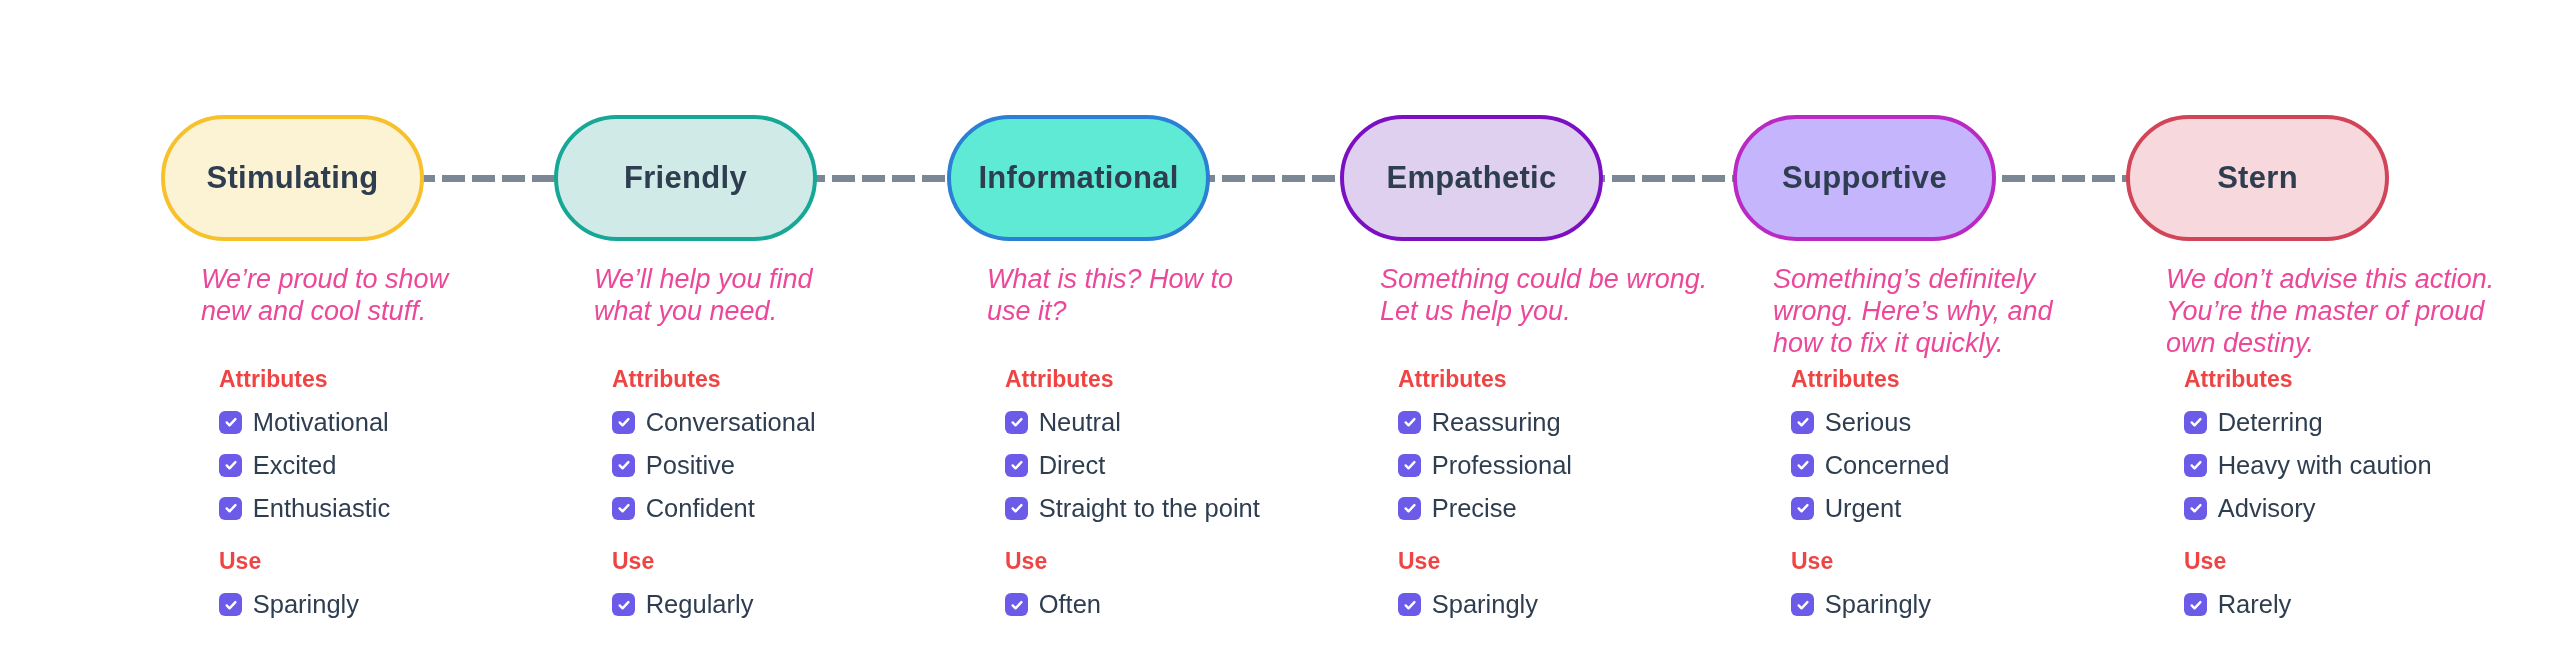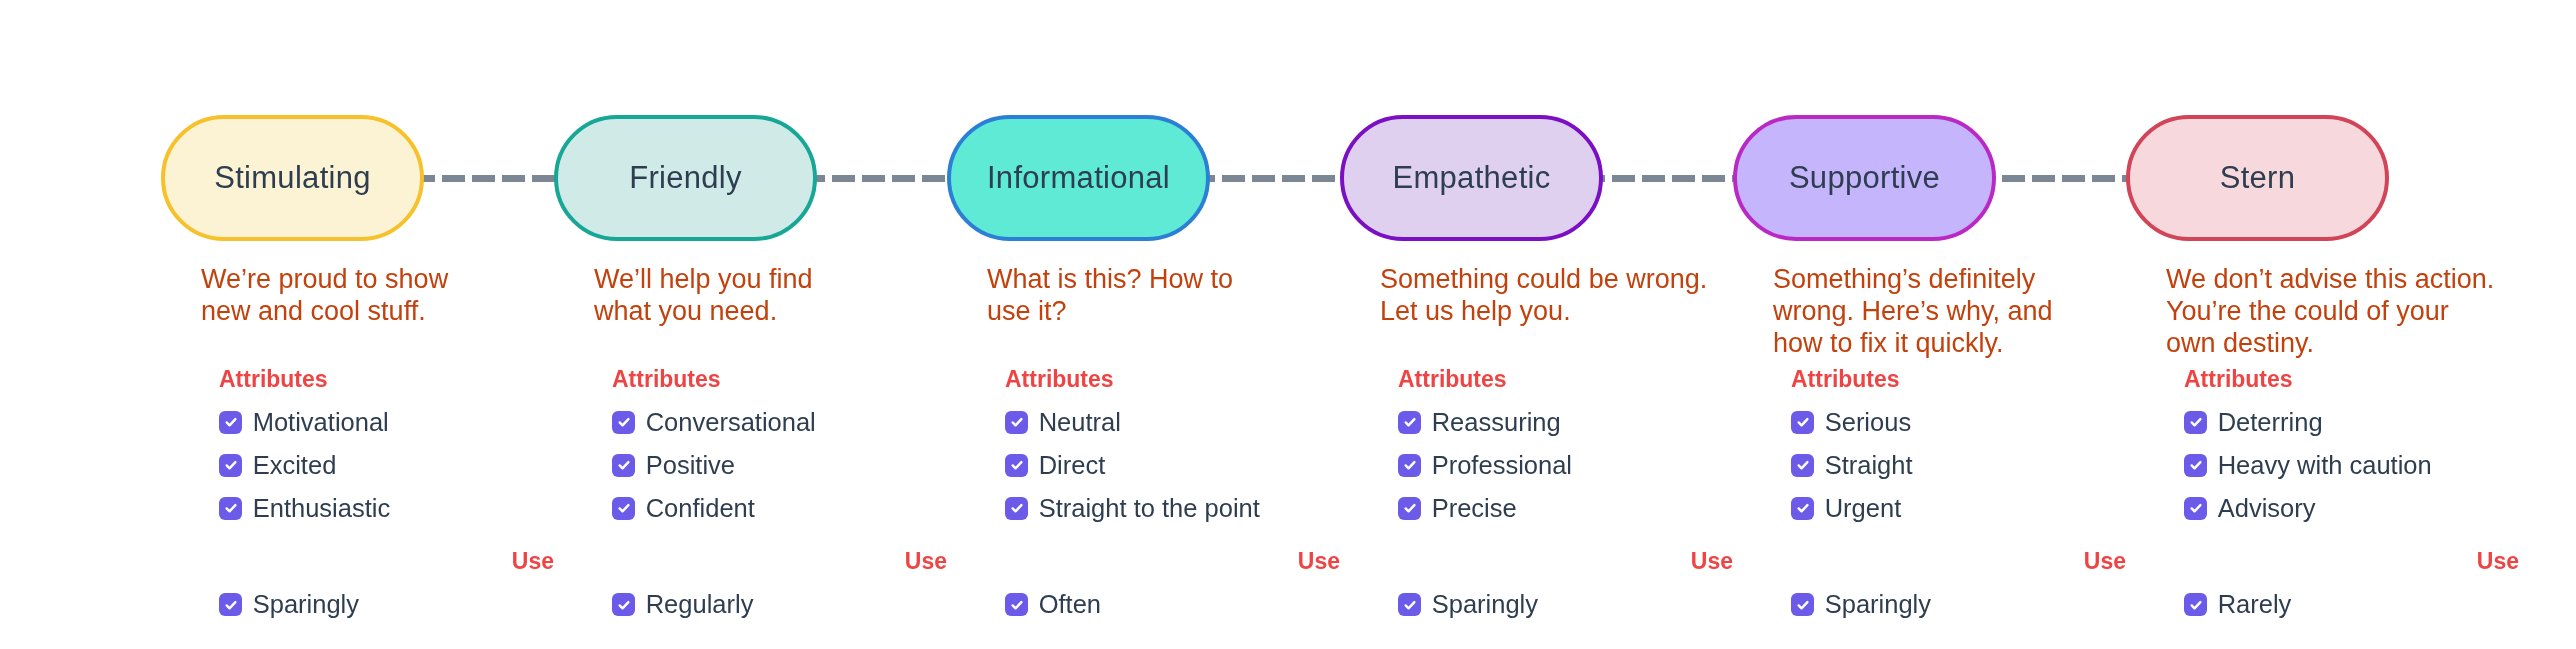"Stimulating" .pill-label { font-weight: none -> bold }
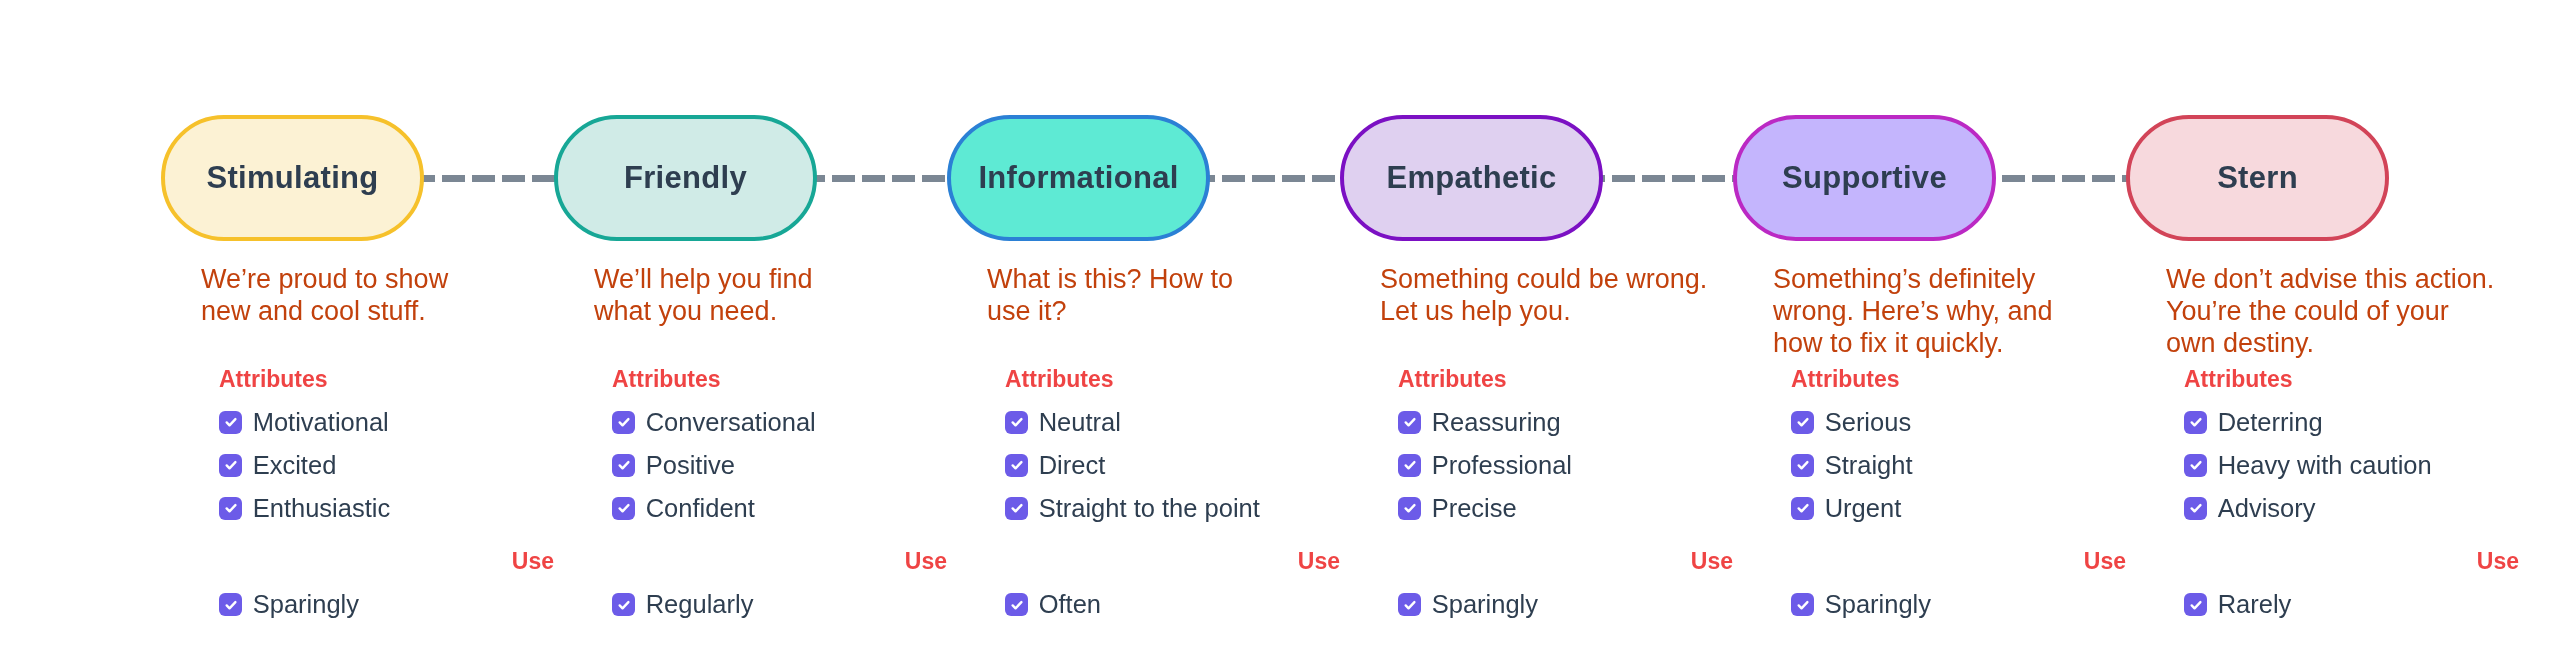"We’re proud to show" .desc { color: #c2410c -> #ec4899; font-style: none -> italic }
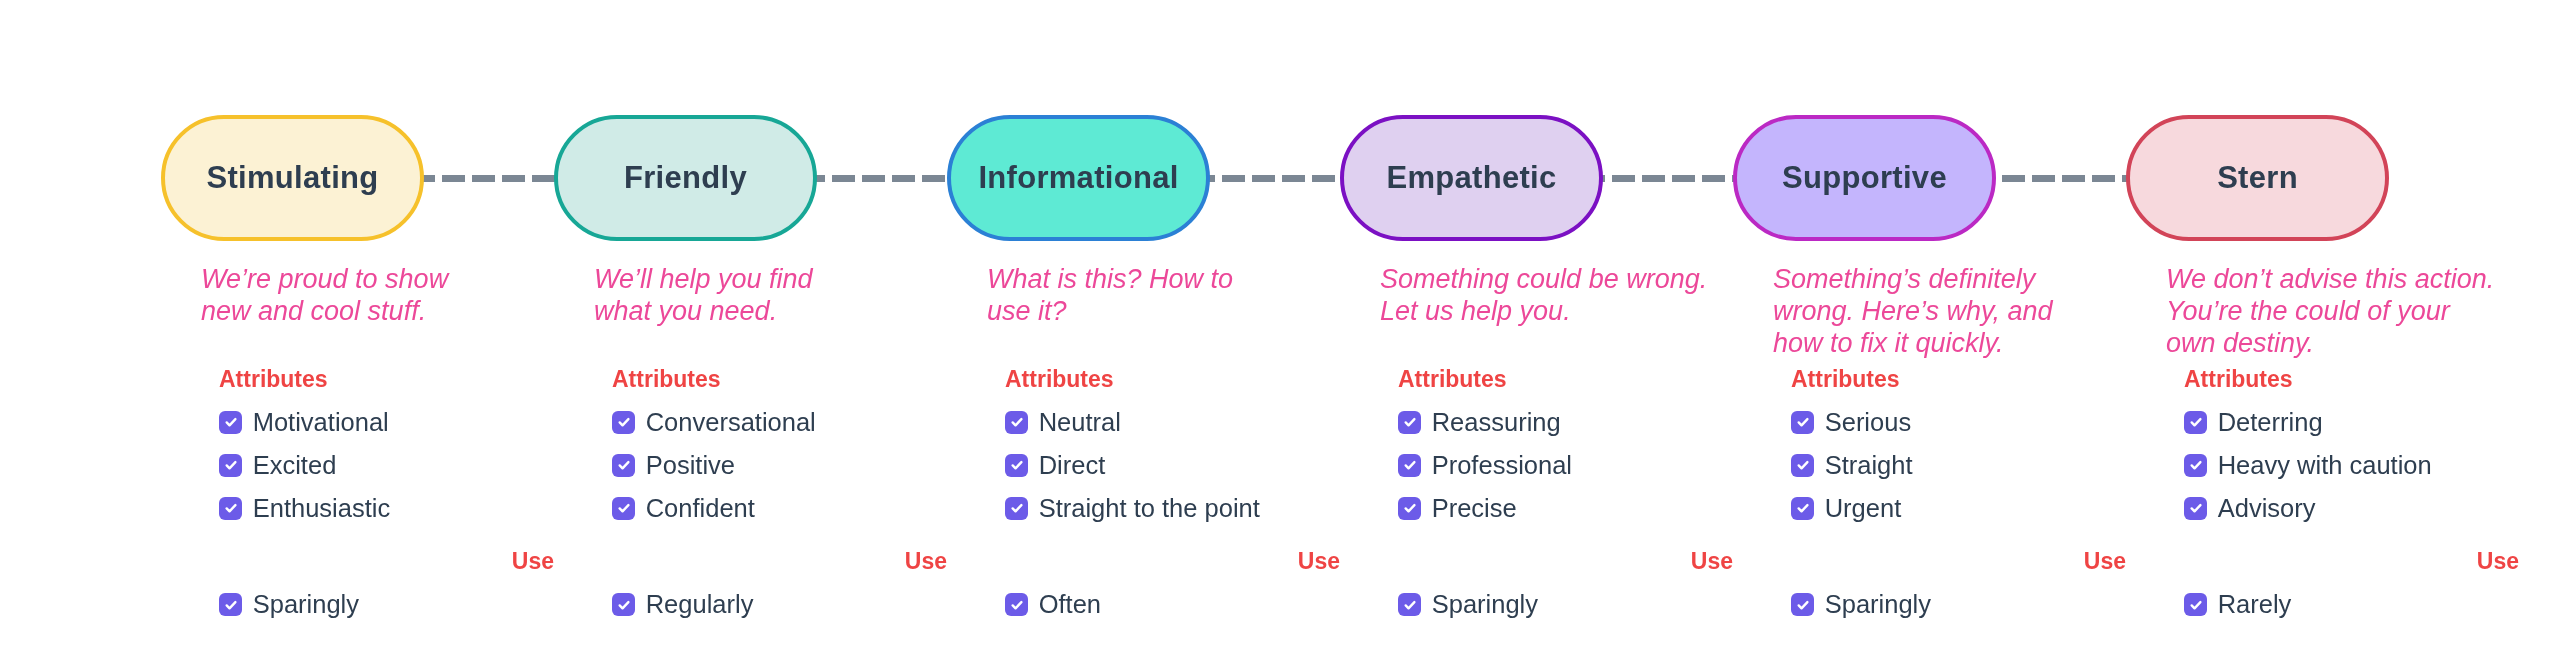"You’re the could of your" div { text: could of your -> master of proud }
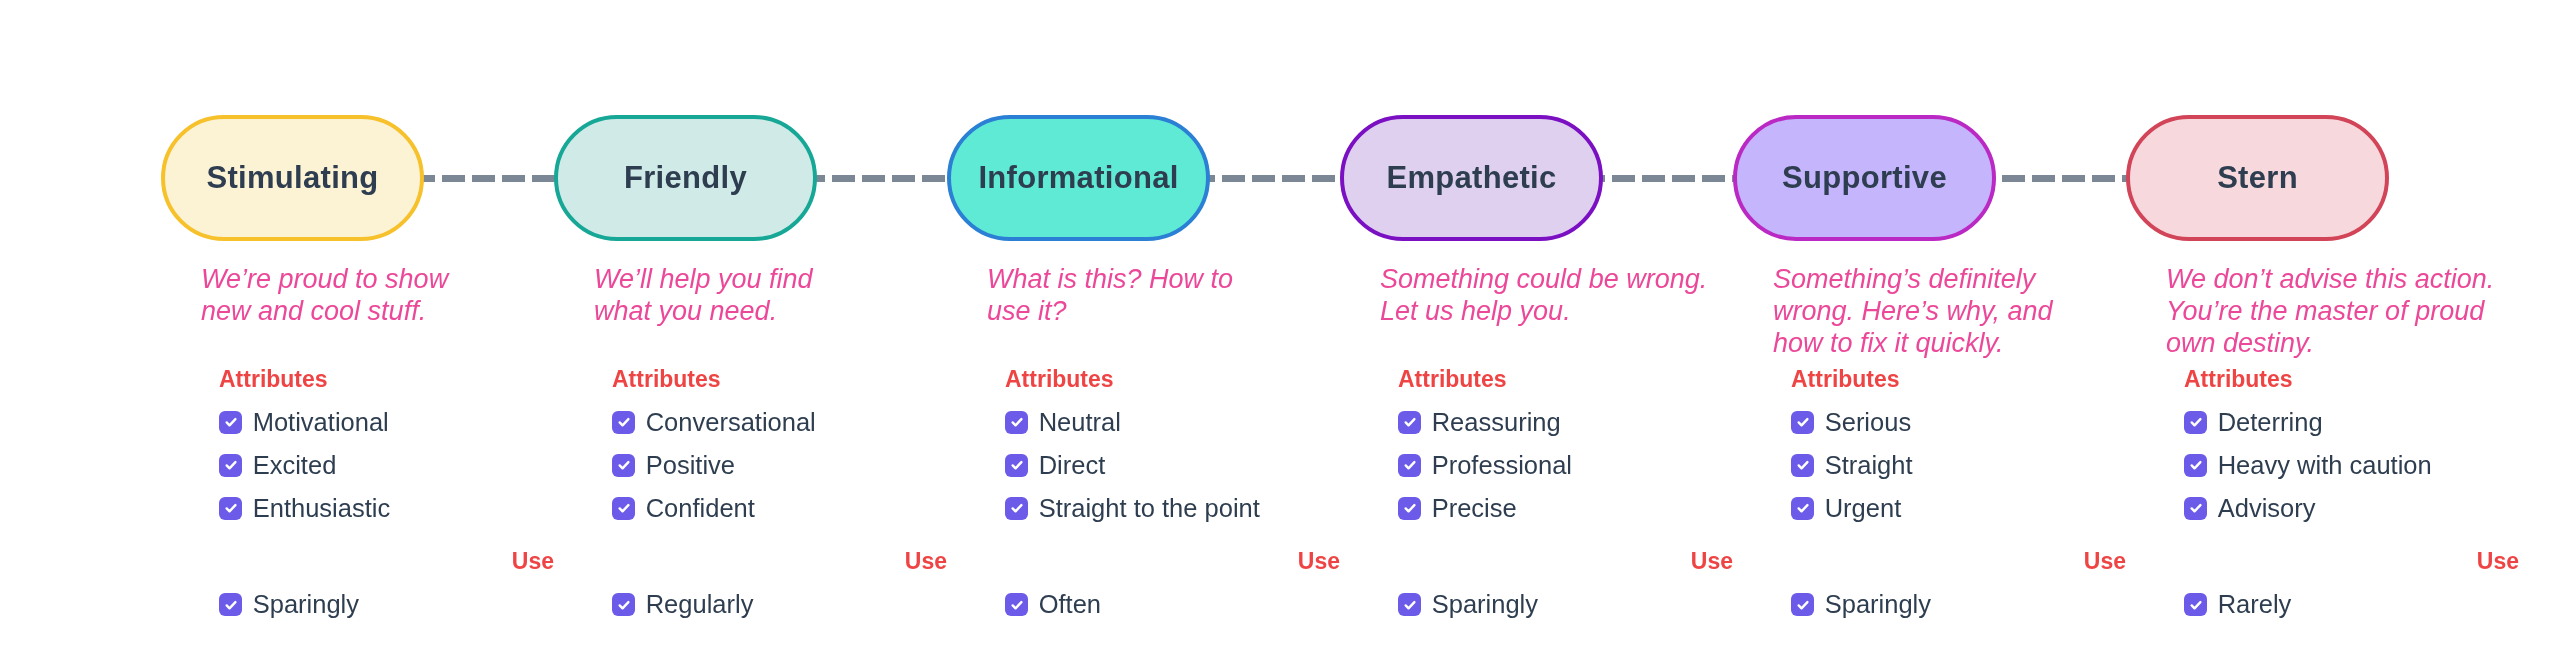"Straight" span.check-label { text: Straight -> Concerned }
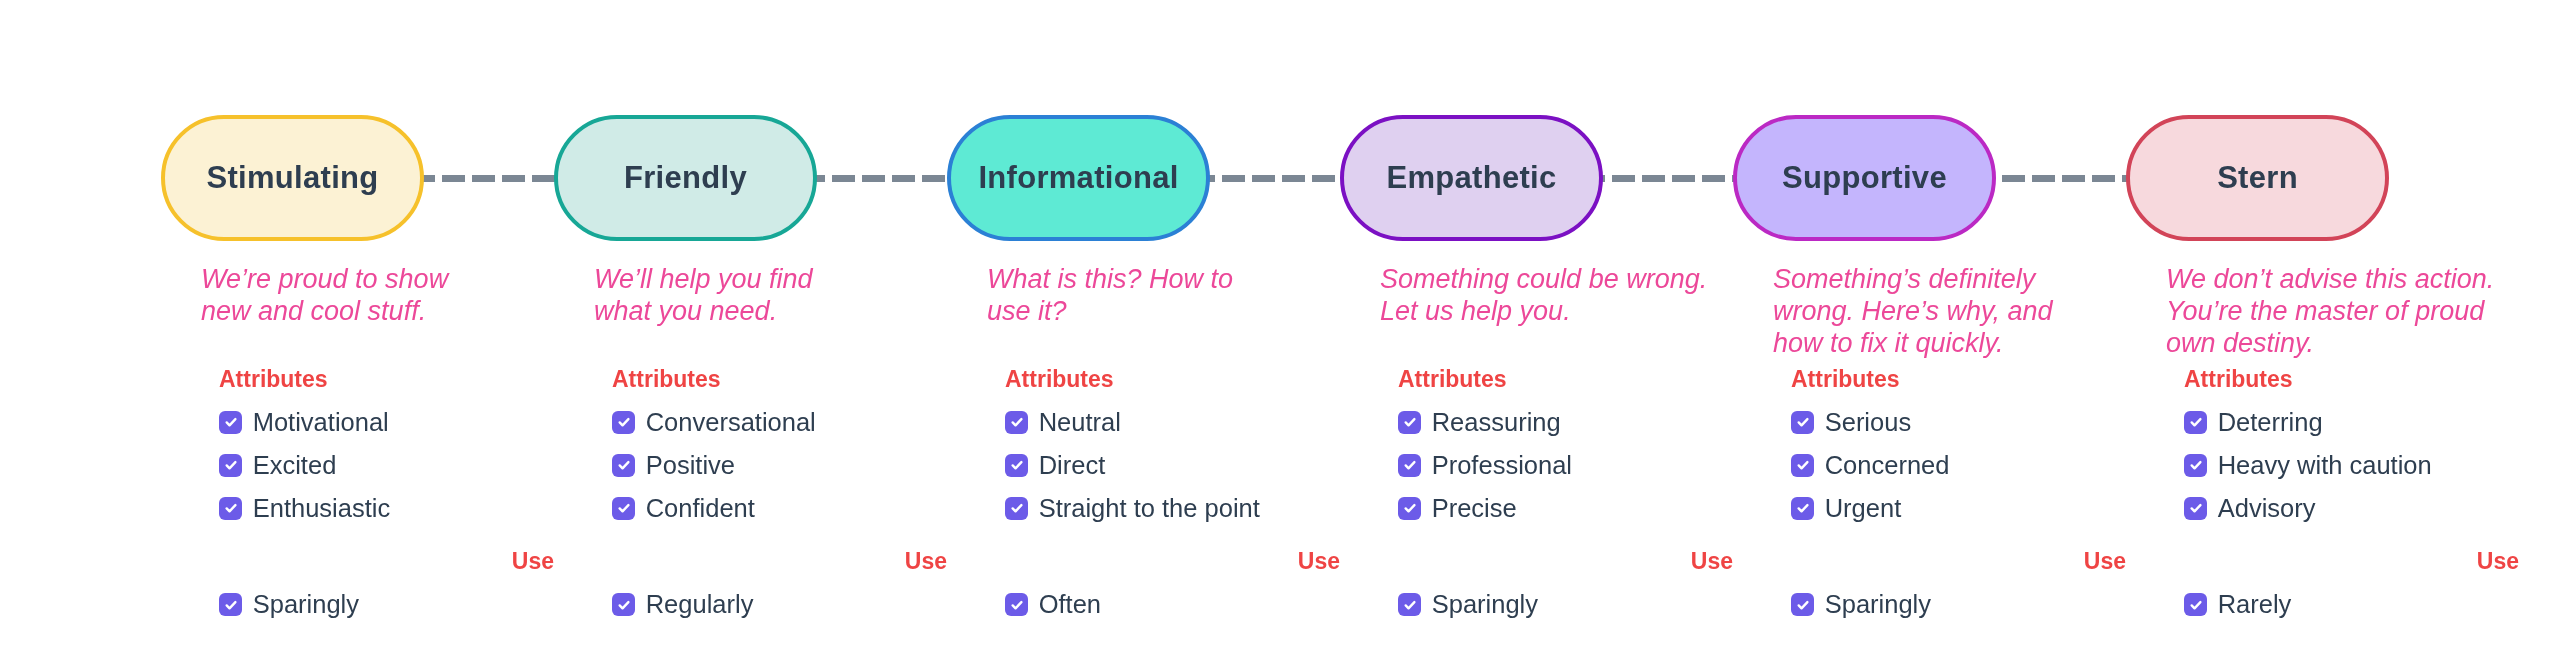"Use" .use-section { text-align: right -> none }
